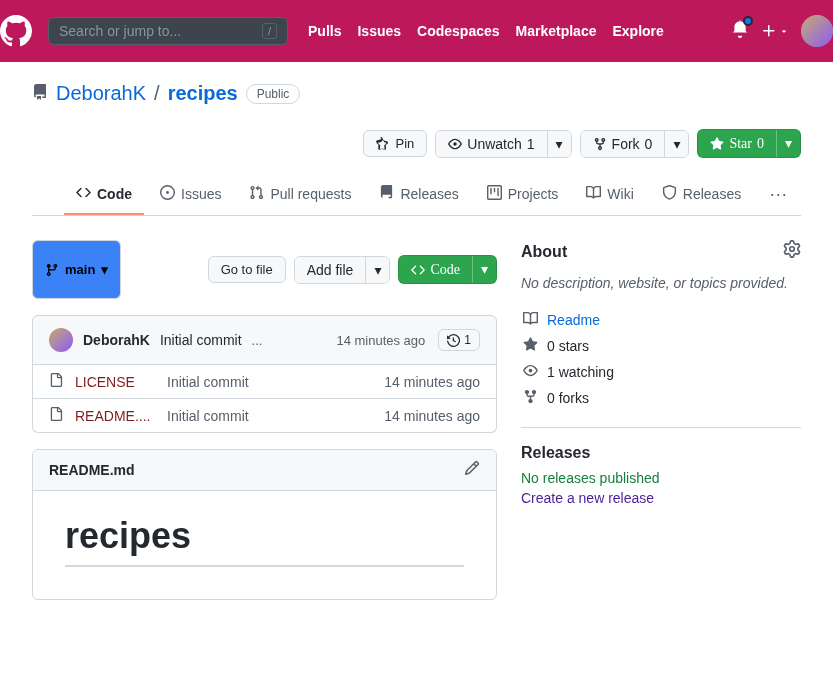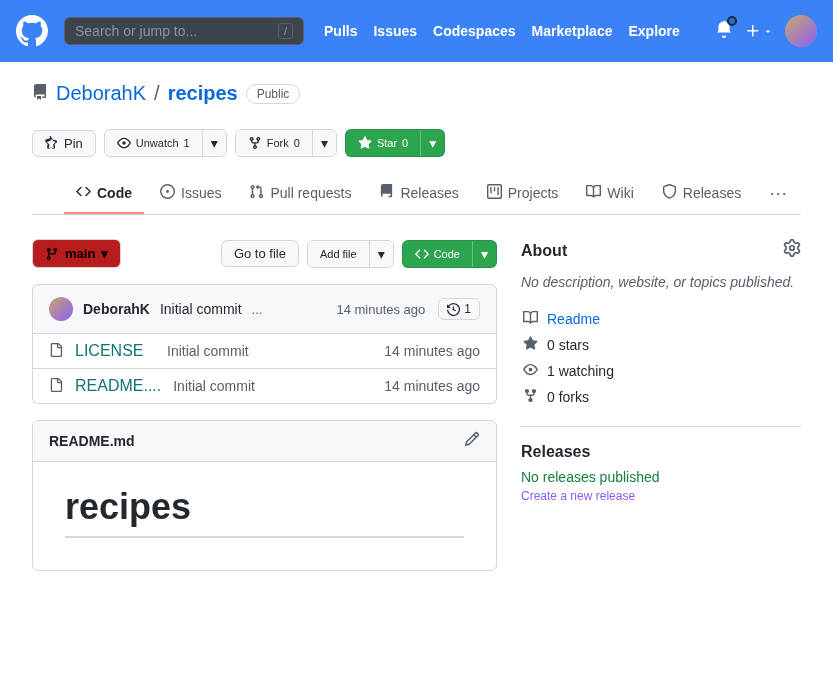"Search or jump to..." .top-nav { background: #3b82f6 -> #be185d; padding: 0 16px -> 0 0 }
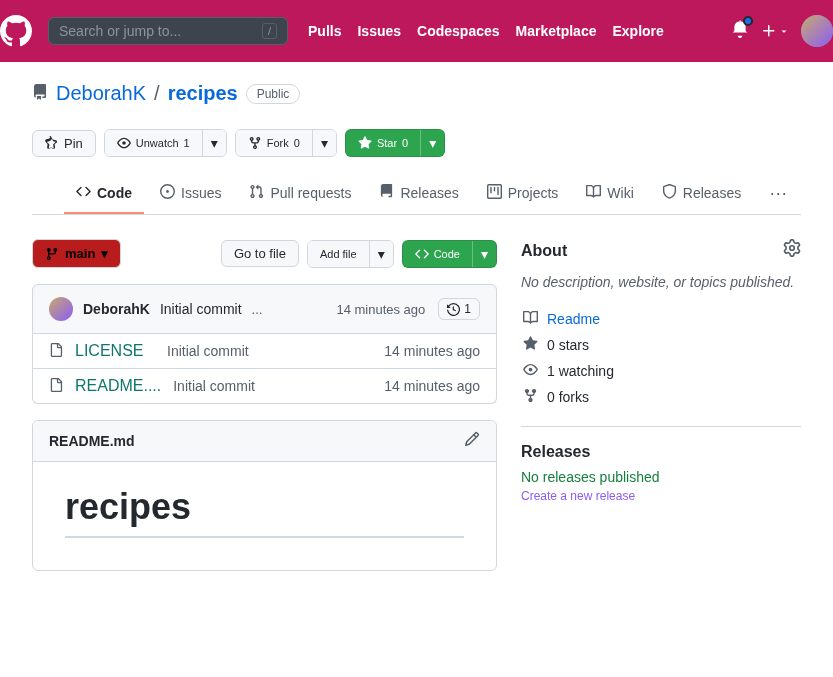"Pin" .repo-actions { justify-content: flex-start -> flex-end }
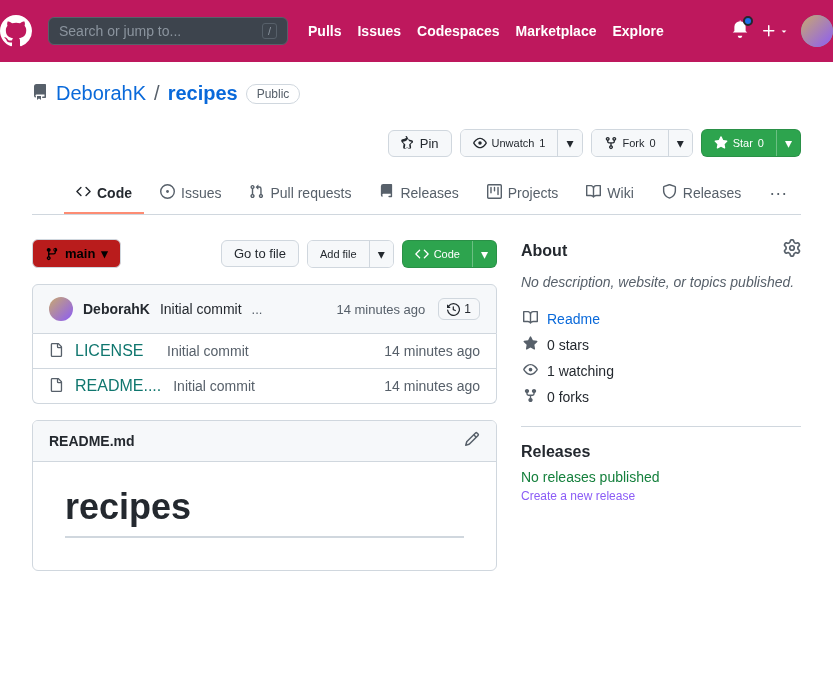"Unwatch" .btn-split .main-part { font-size: 11px -> 14px }
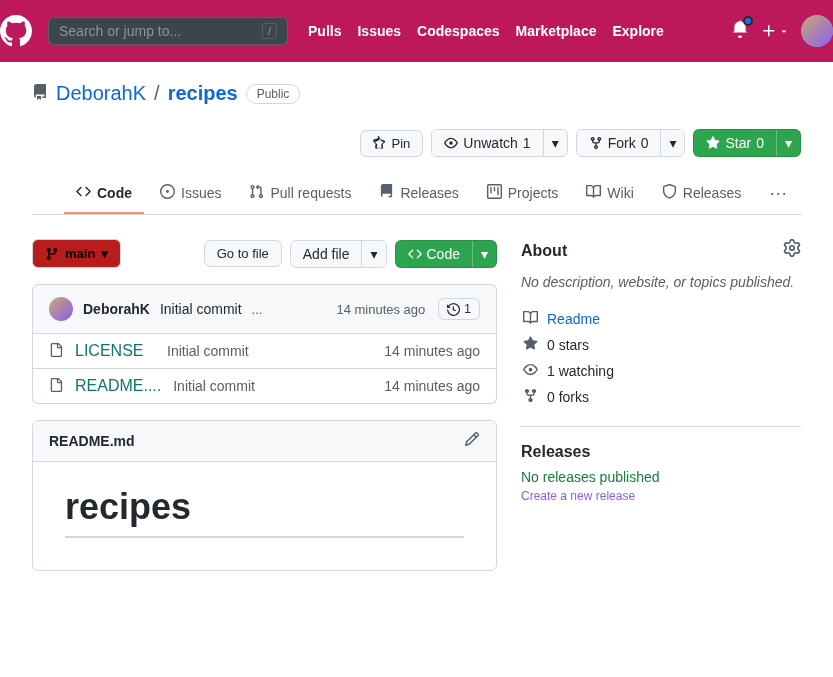"Star" .btn-green { font-family: none -> Liberation Serif, serif }
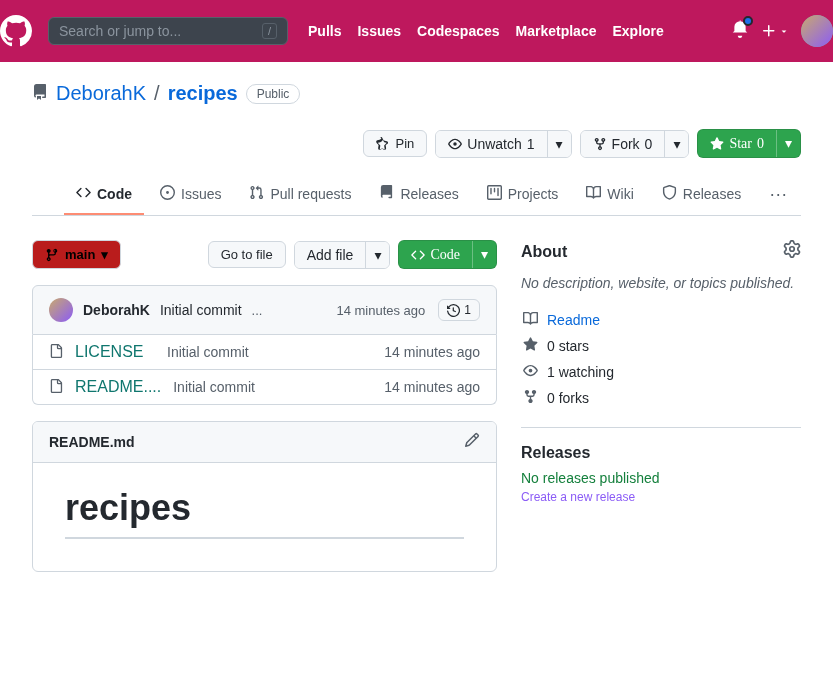"main" .btn-branch { background: #b91c1c -> #3b82f6; padding: 6px 12px -> 21px 12px }
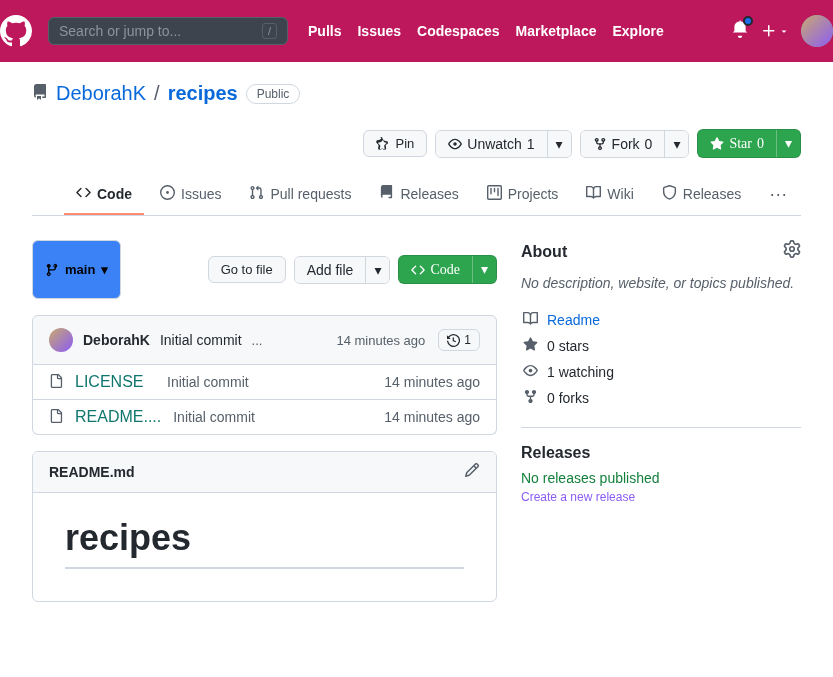"No description, website, or topics" p.about-desc { text: published -> provided }
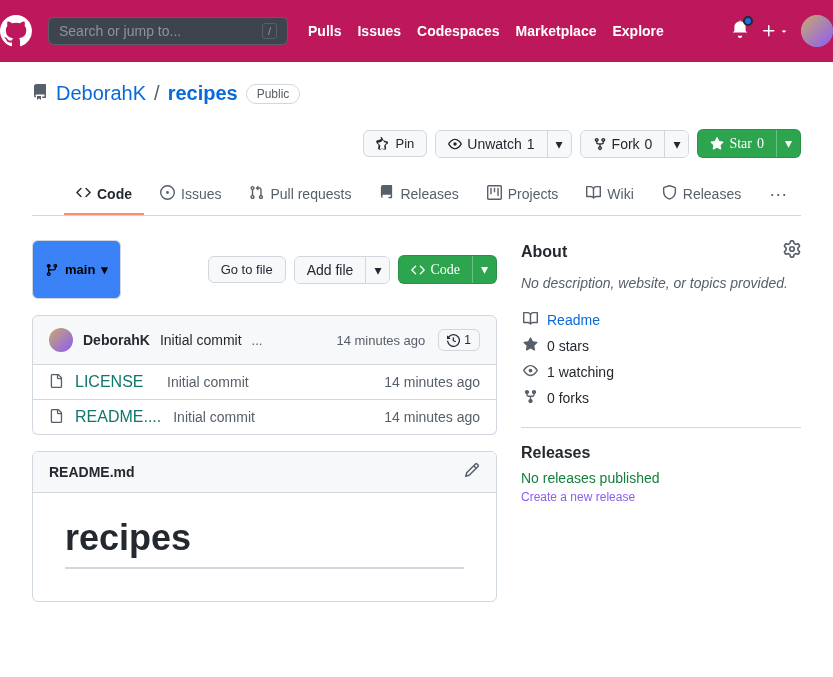"LICENSE" .file-name { color: #0f766e -> #7f1d1d; font-size: 16px -> 14px }
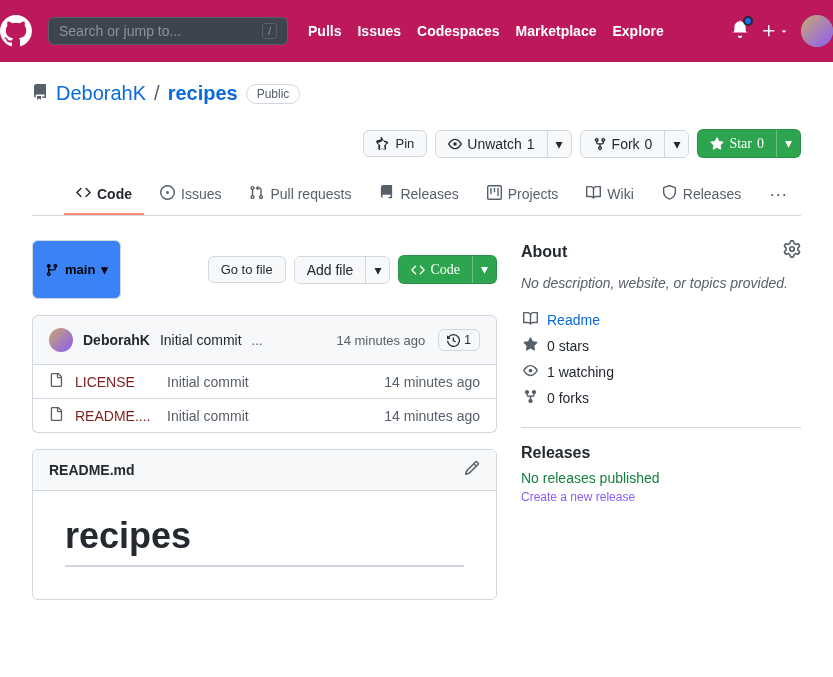"Create a new release" .releases-link { color: #8b5cf6 -> #4c1d95; font-size: 12px -> 14px }
